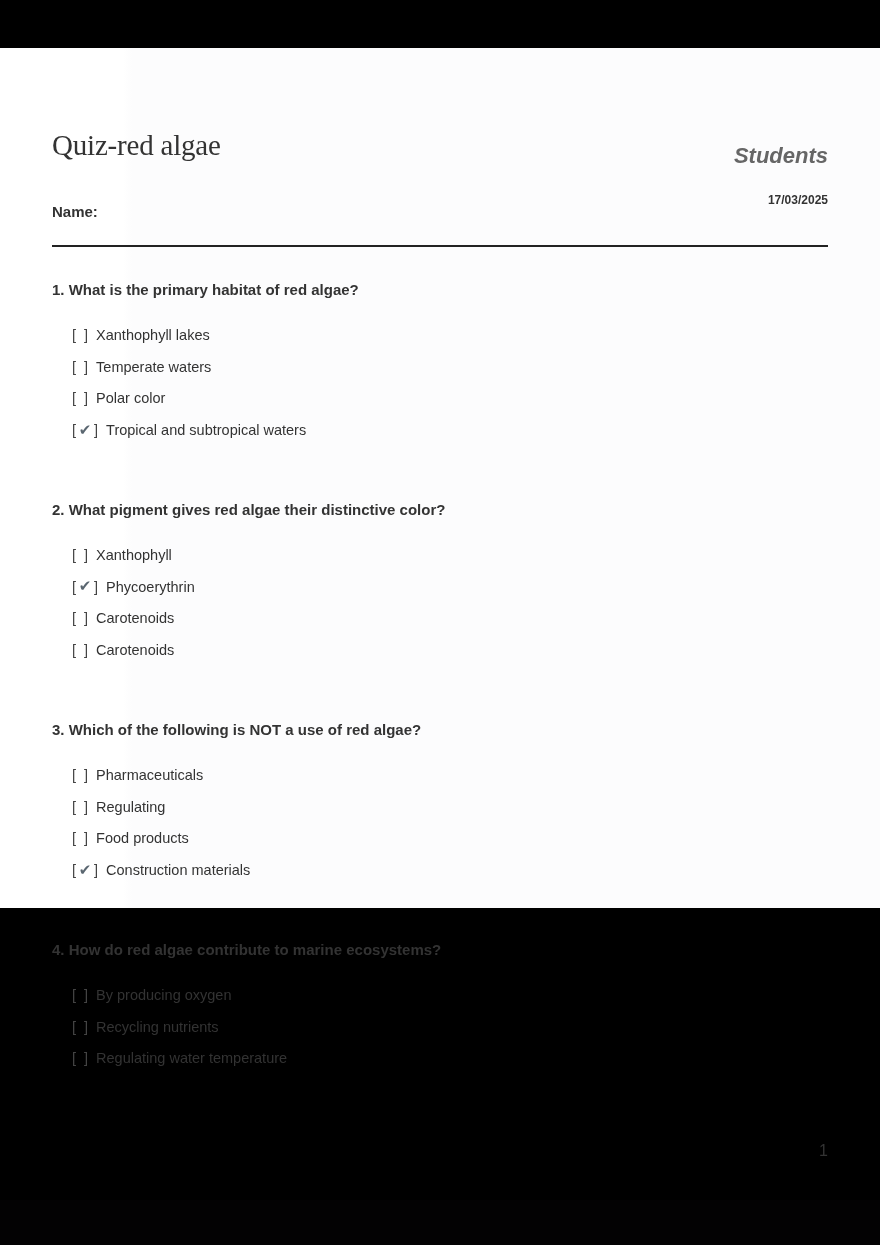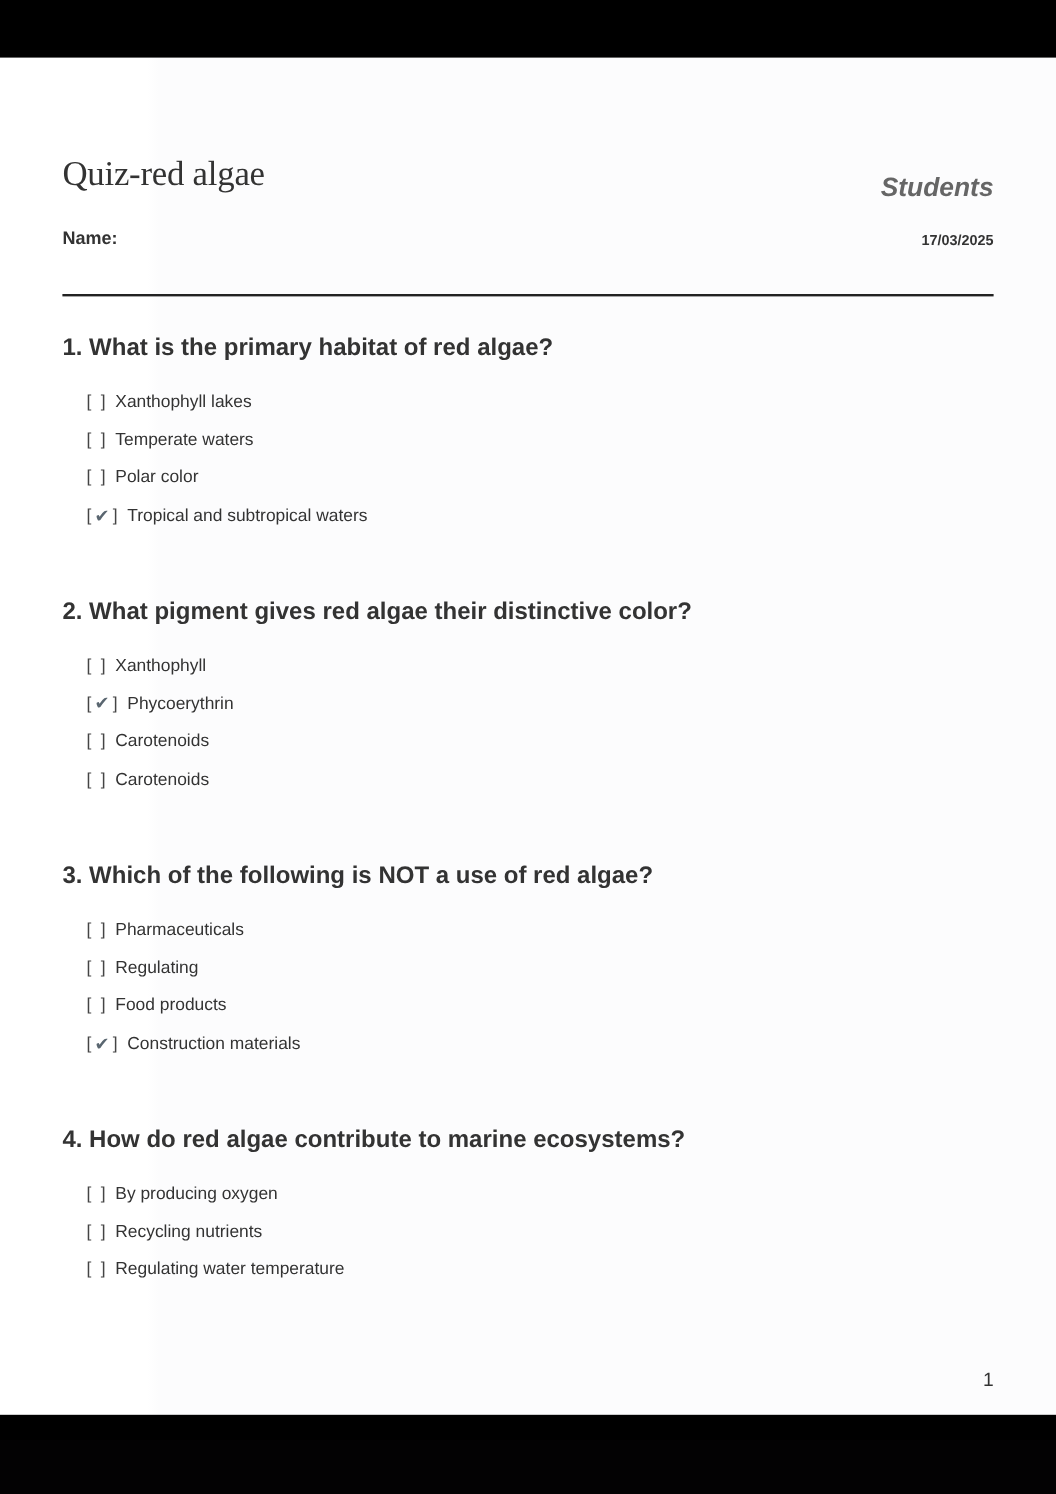"Quiz-red algae" .page { height: 1131px -> 860px }
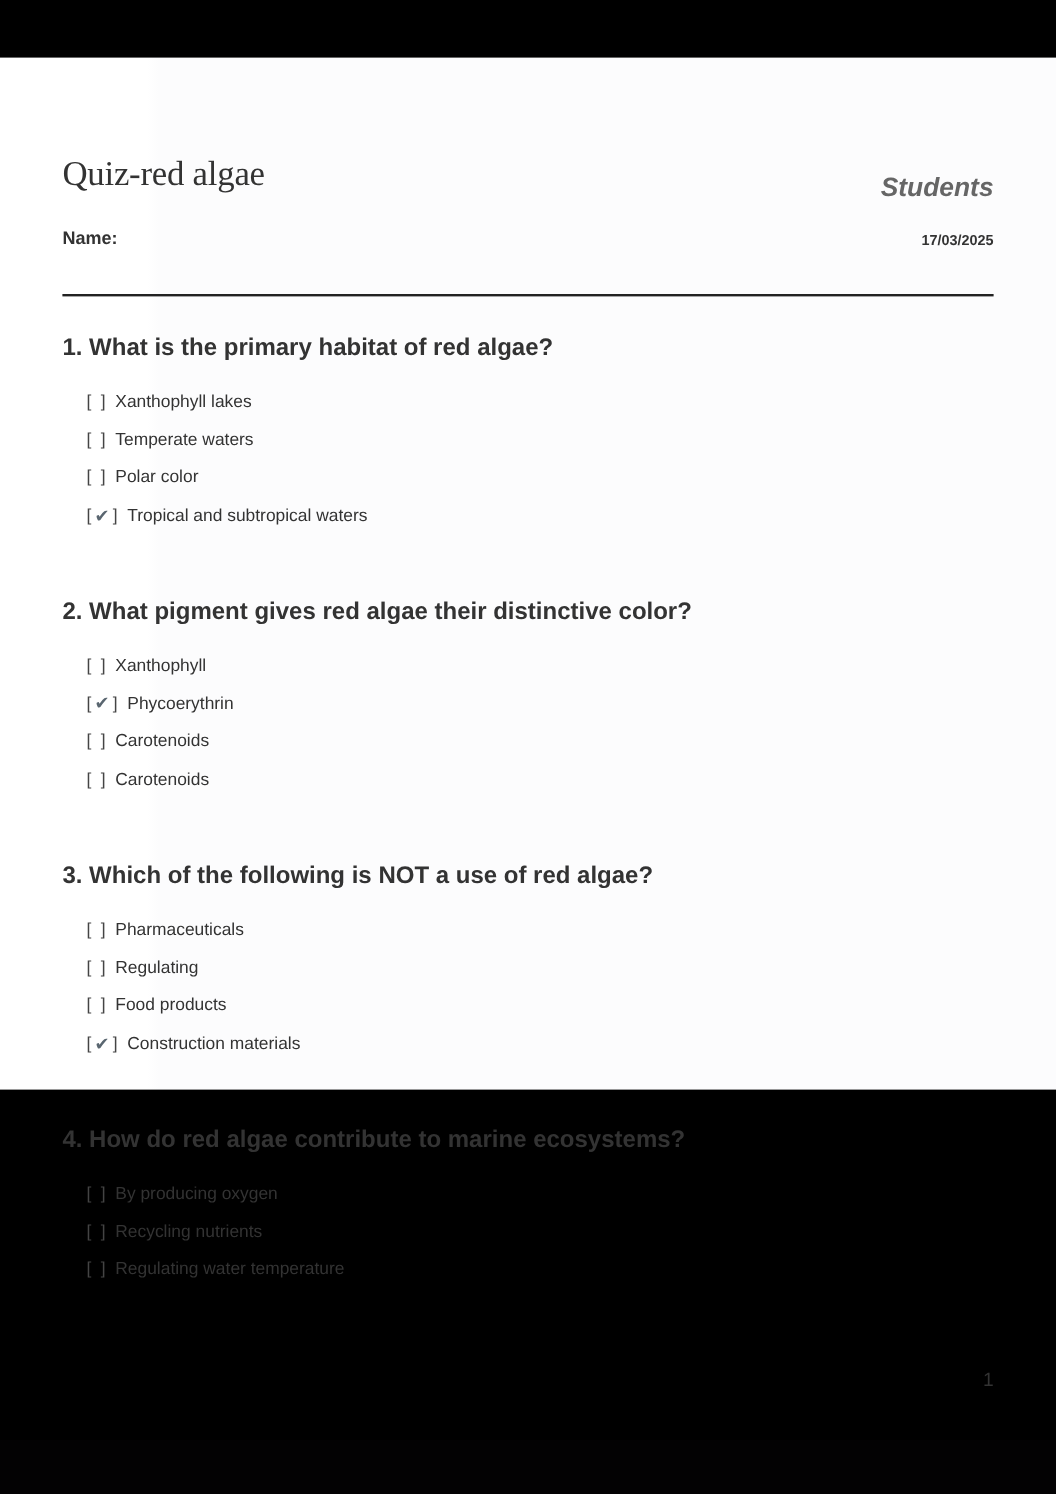"Name:" .name-label { top: 142px -> 155px }
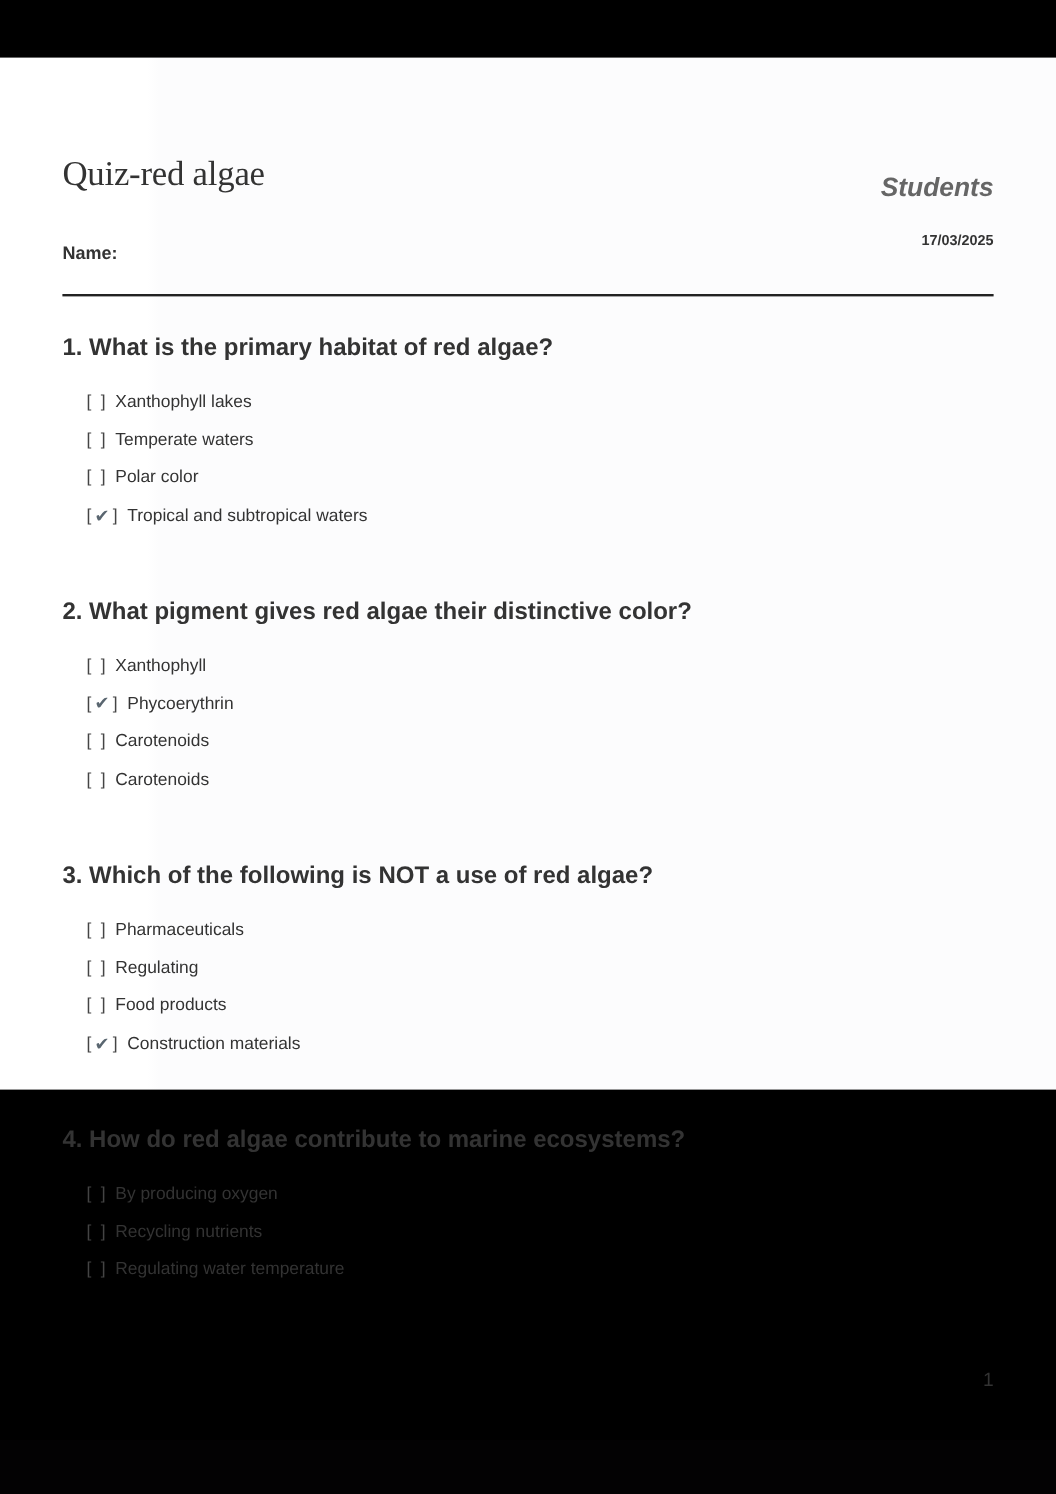"1. What is the primary" .q-text { font-size: 20px -> 15px }
